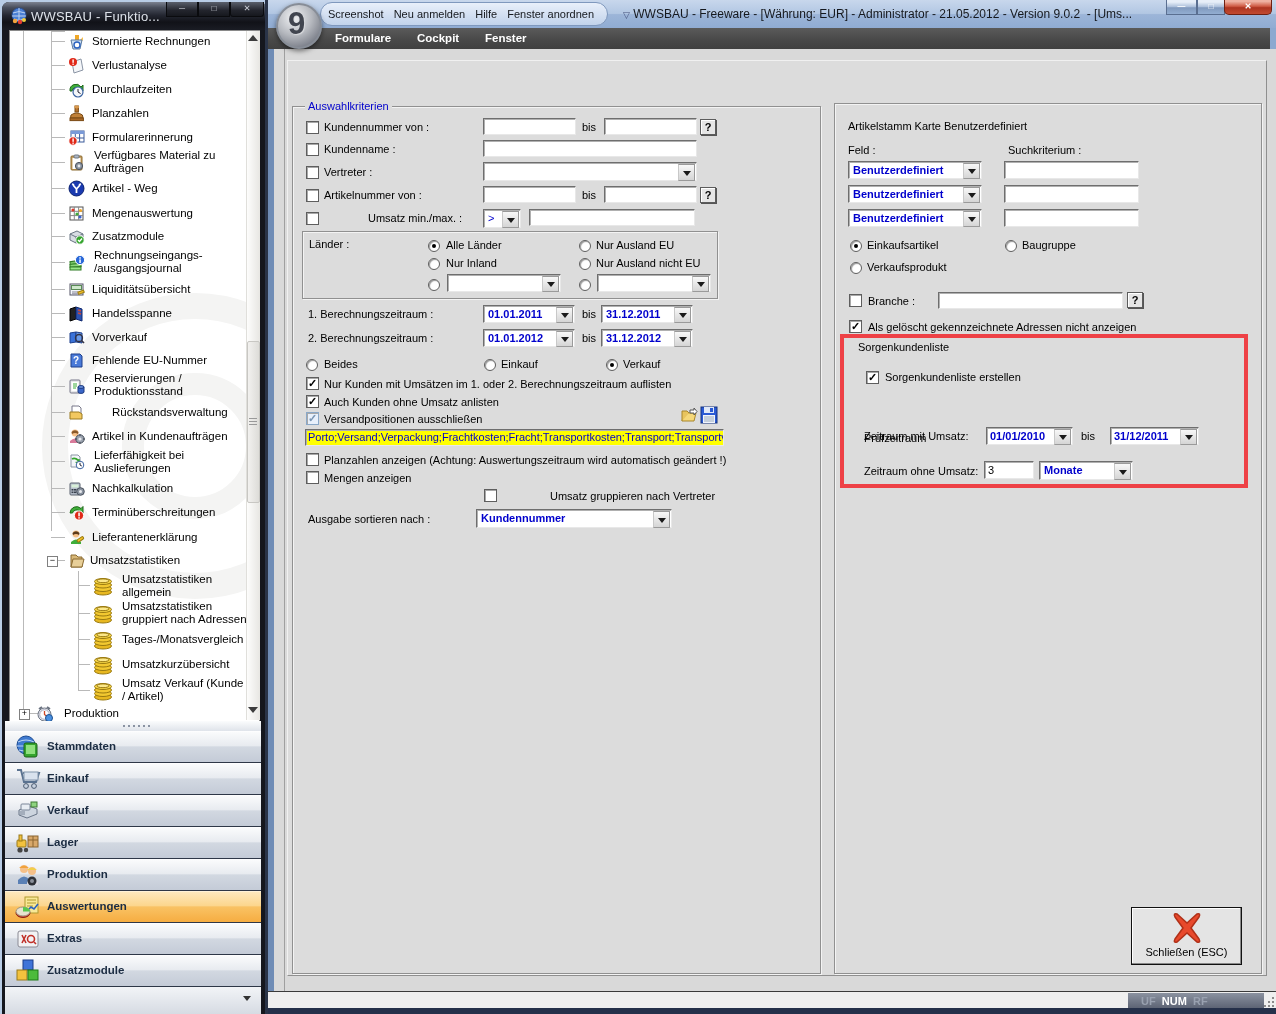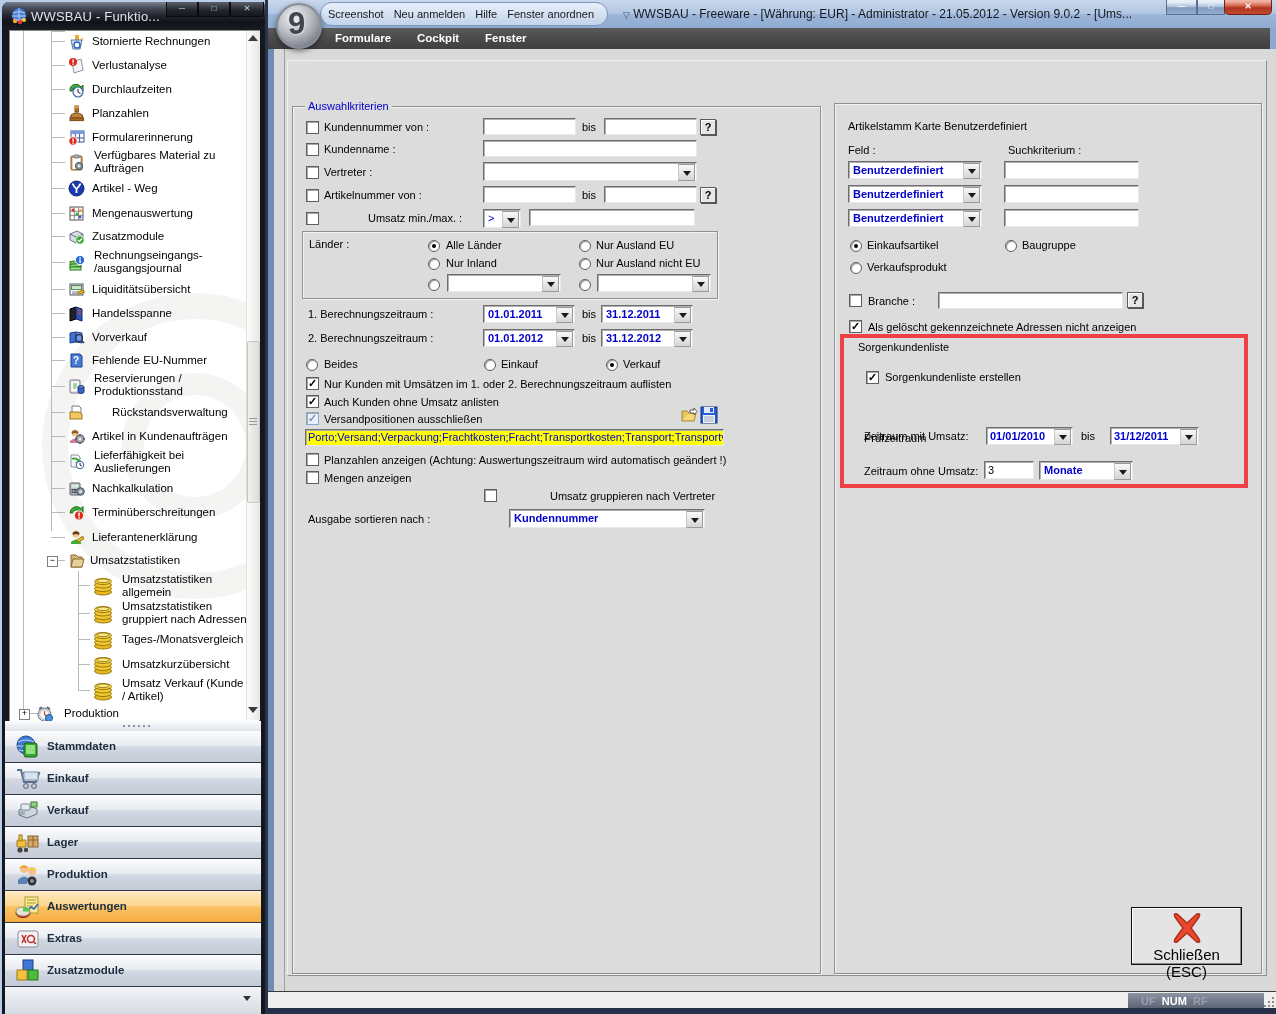"Kundennummer" div.fld { left: 509px -> 476px }
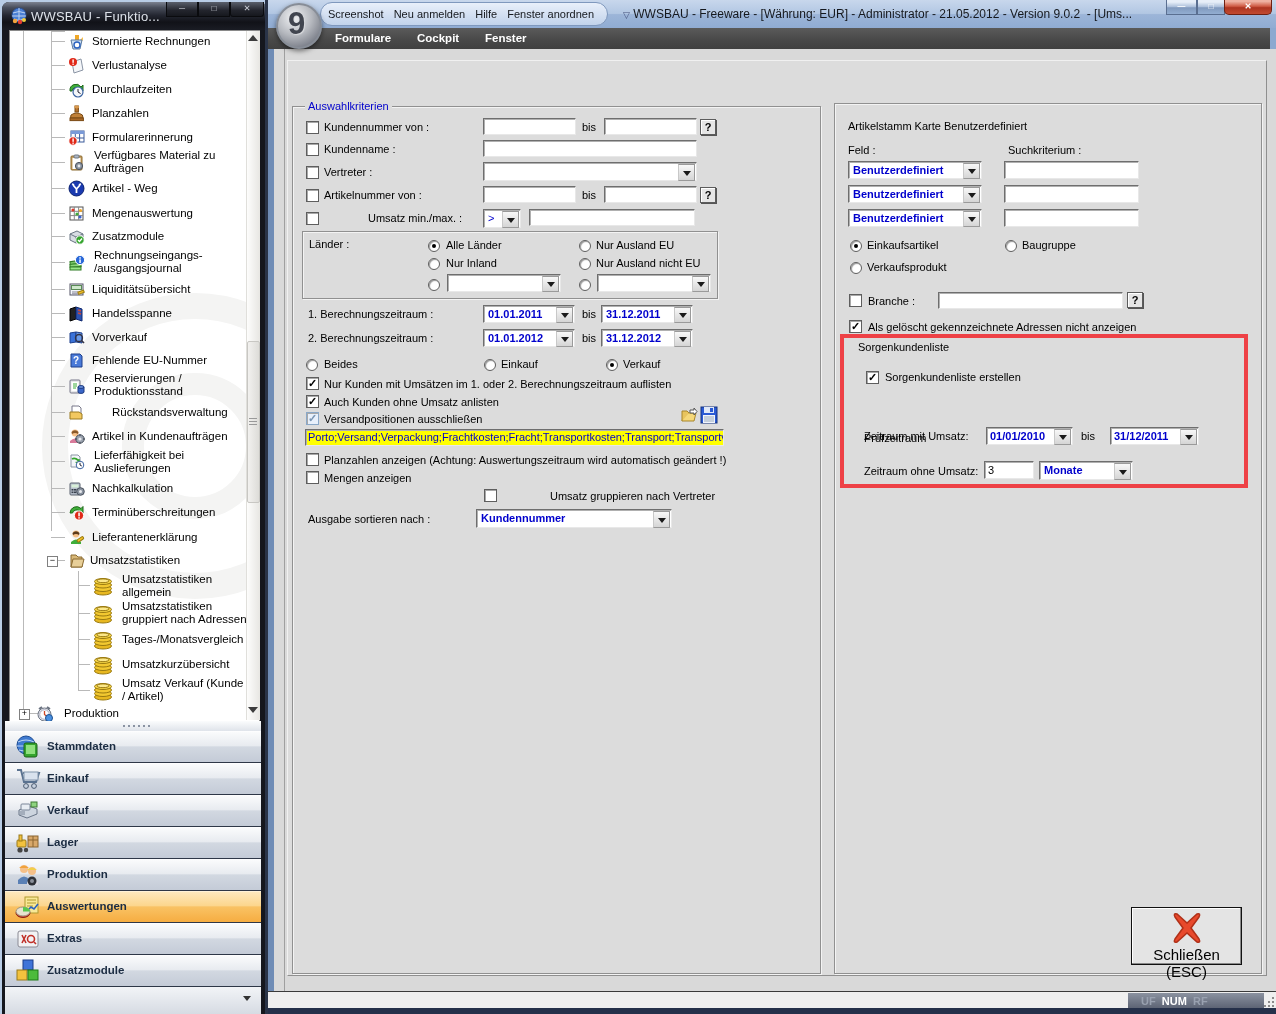"Schließen (ESC)" div { font-size: 15px -> 11px }
